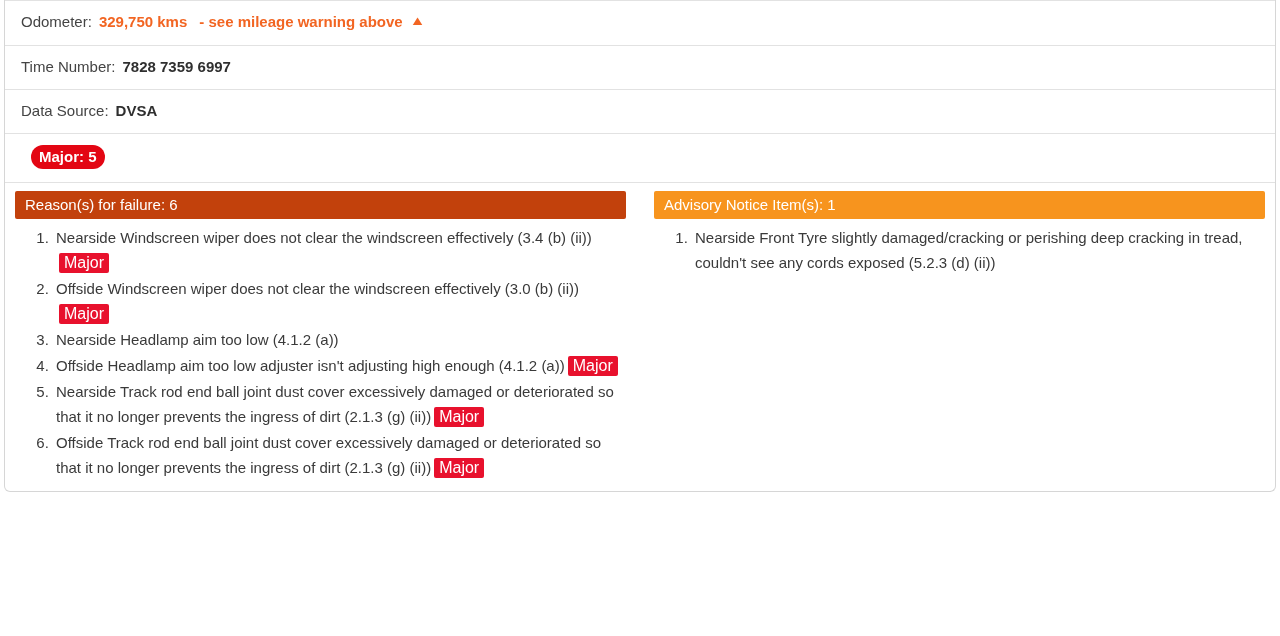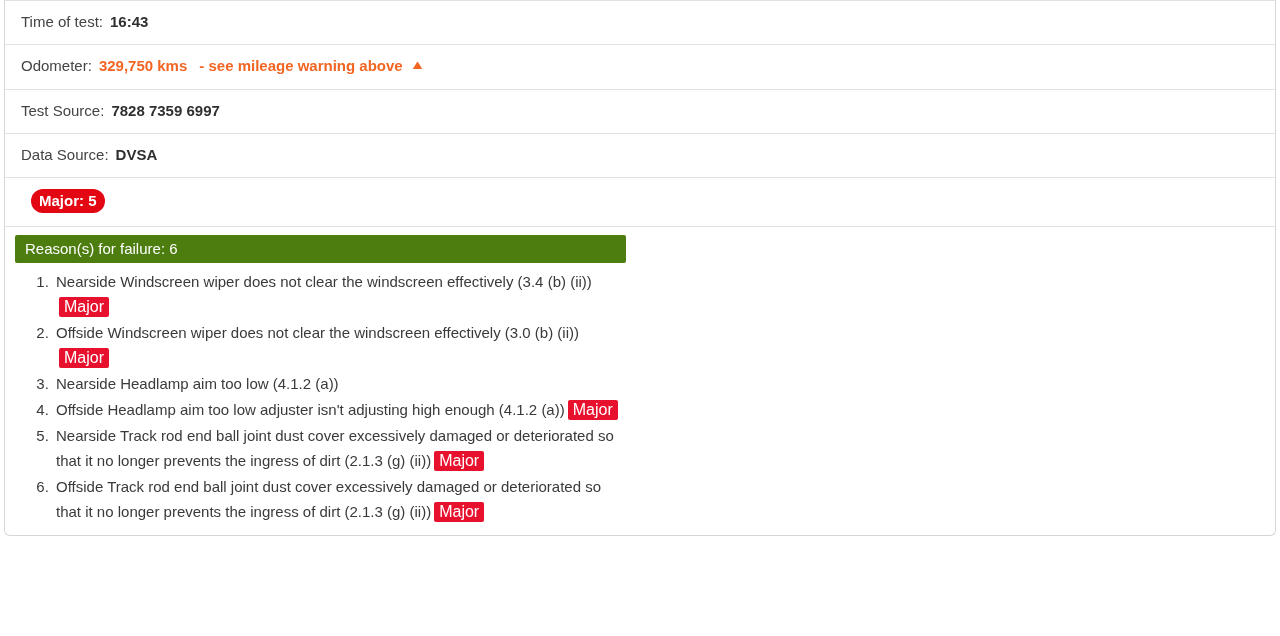"Time of test:" div.row { html: <div> <span>Time of test:</span> <span>16:43</span> </div> -> none }
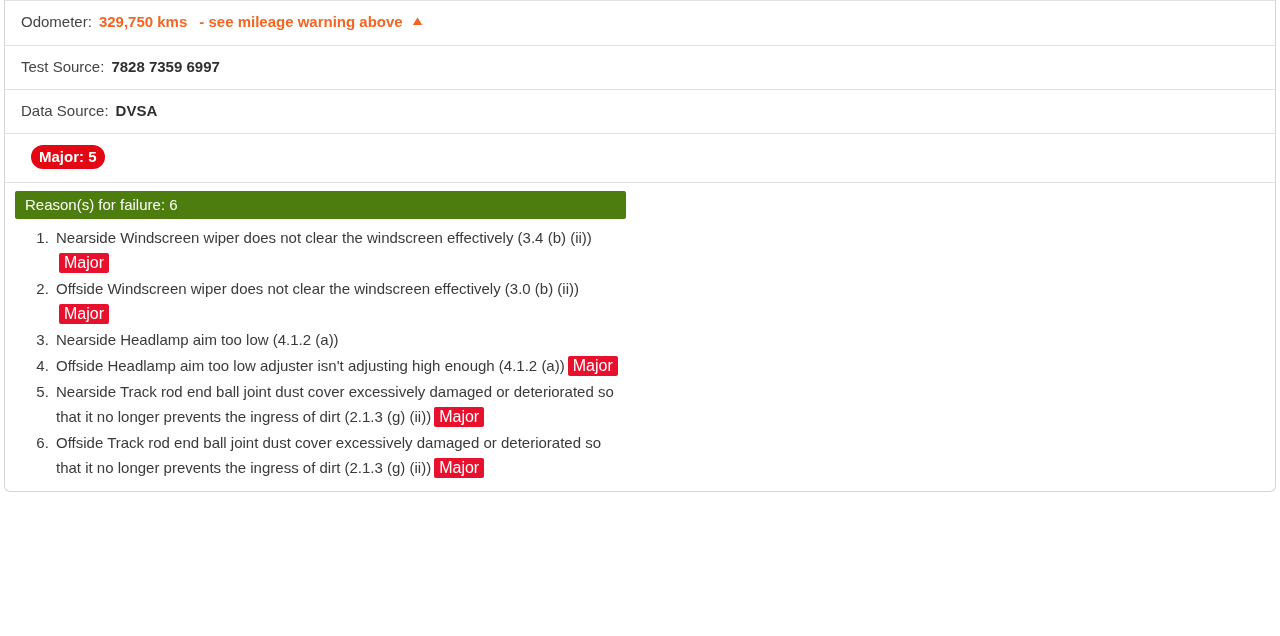"Test Source:" span.label { text: Test Source -> Time Number }
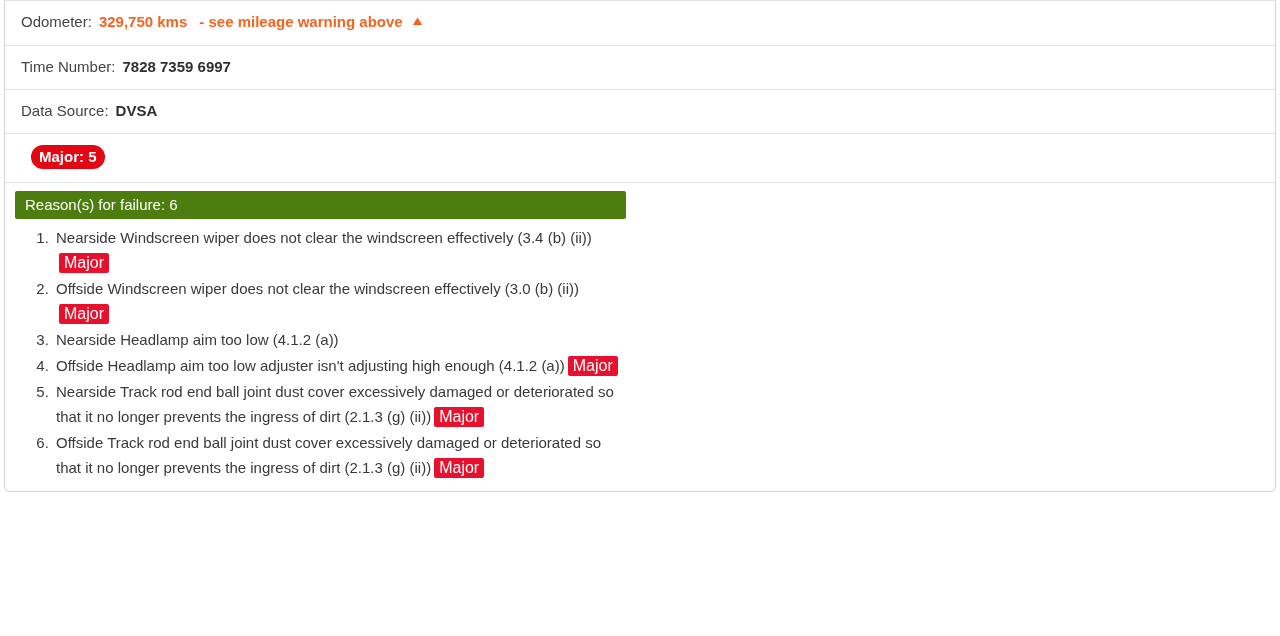"Reason(s) for failure: 6" .hdr-fail { background: #4d7c0f -> #c2410c }
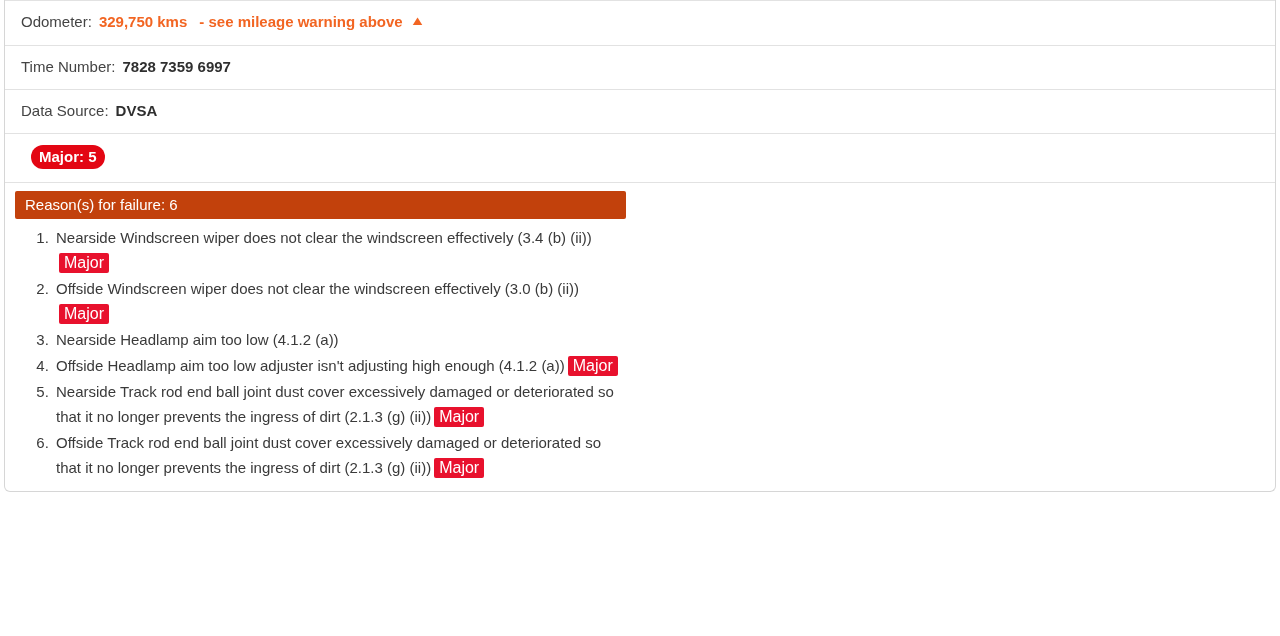"Advisory Notice Item(s): 1" div.col { html: none -> <div> <div>Advisory Notice Item(s): 1</div> <ol> <li> <span>Nearside Front Tyre slightly damaged/cracking or perishing deep cracking in tread, couldn't see any cords exposed (5.2.3 (d) (ii))</span> </li> </ol> </div> }
